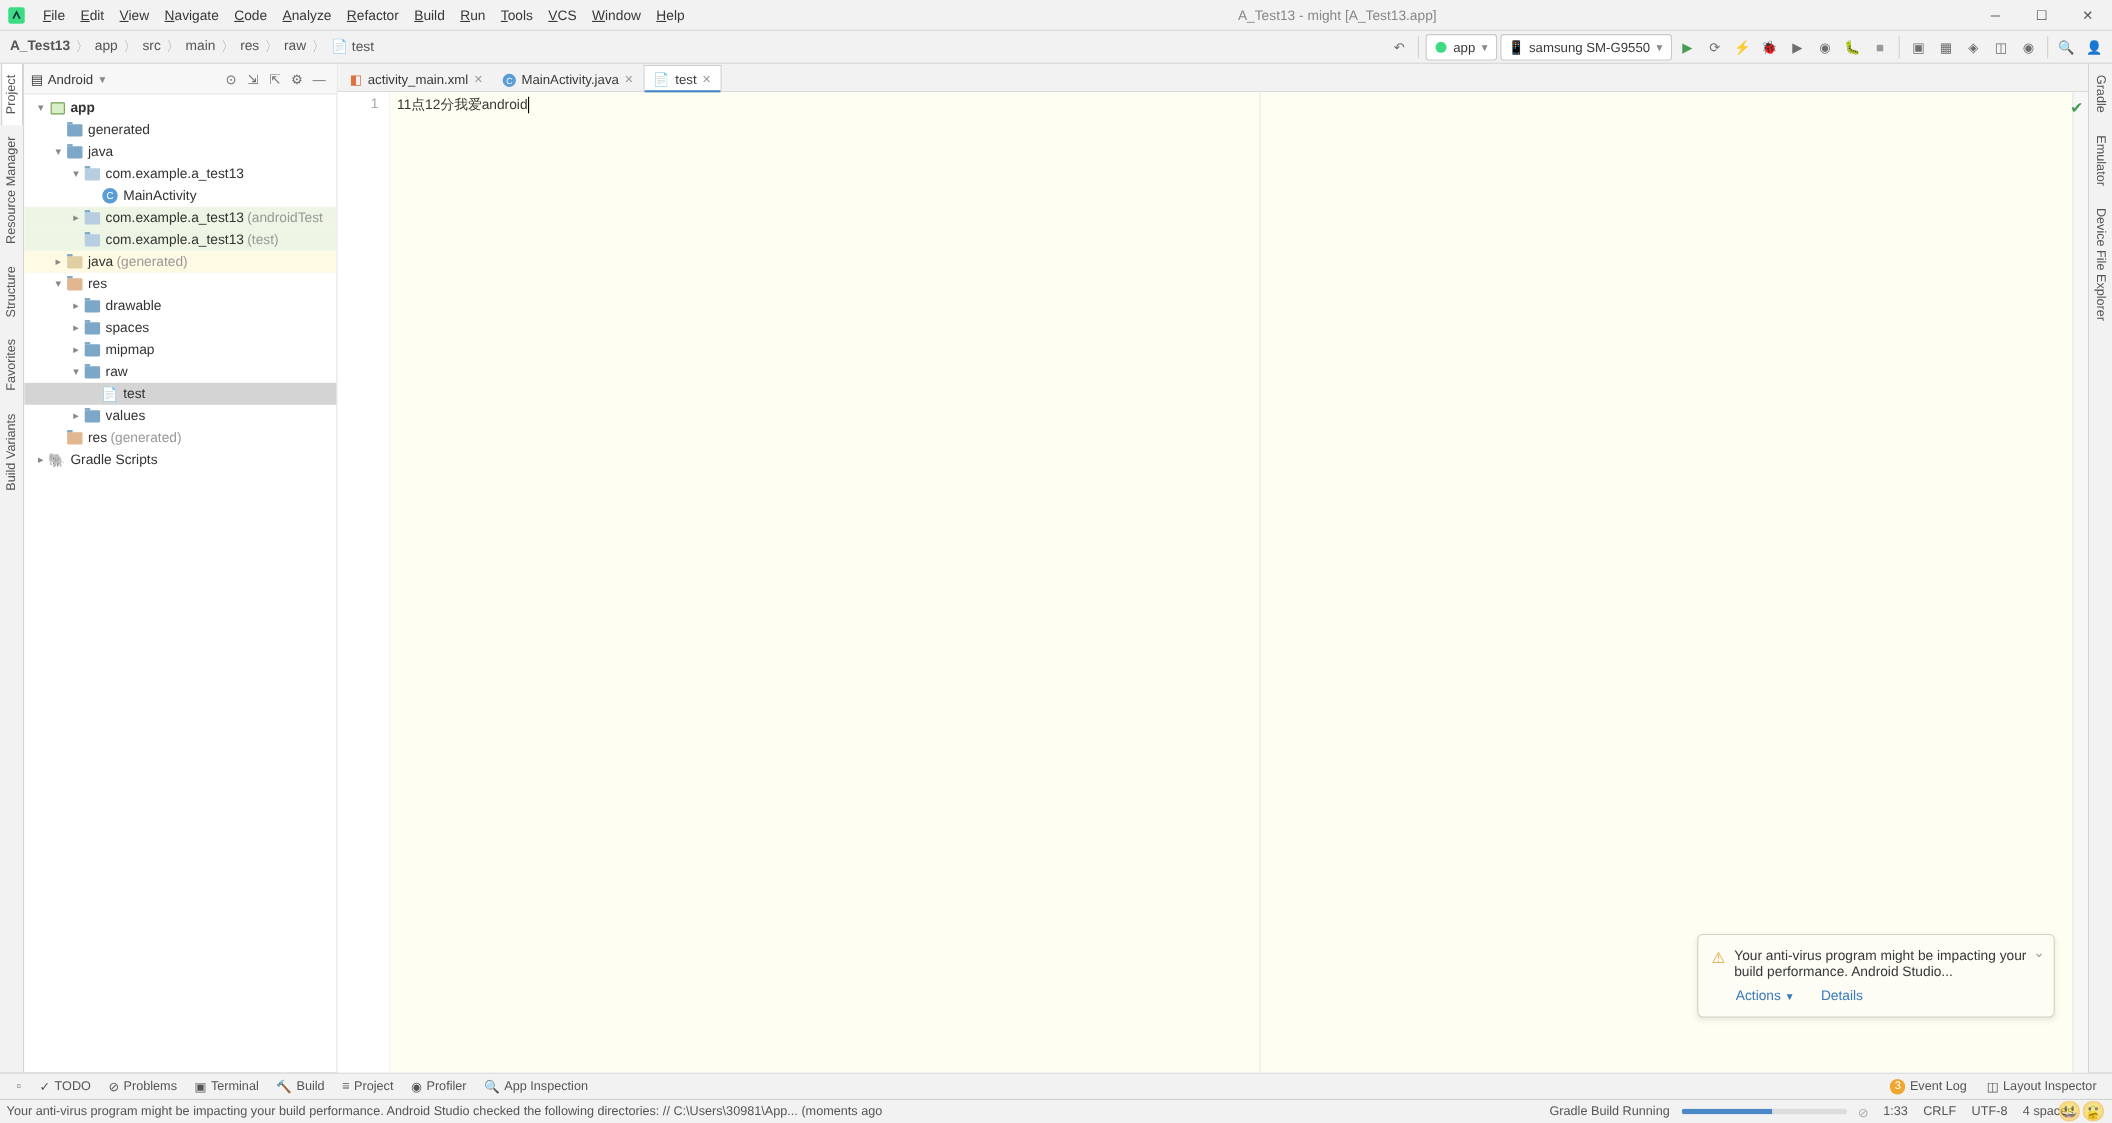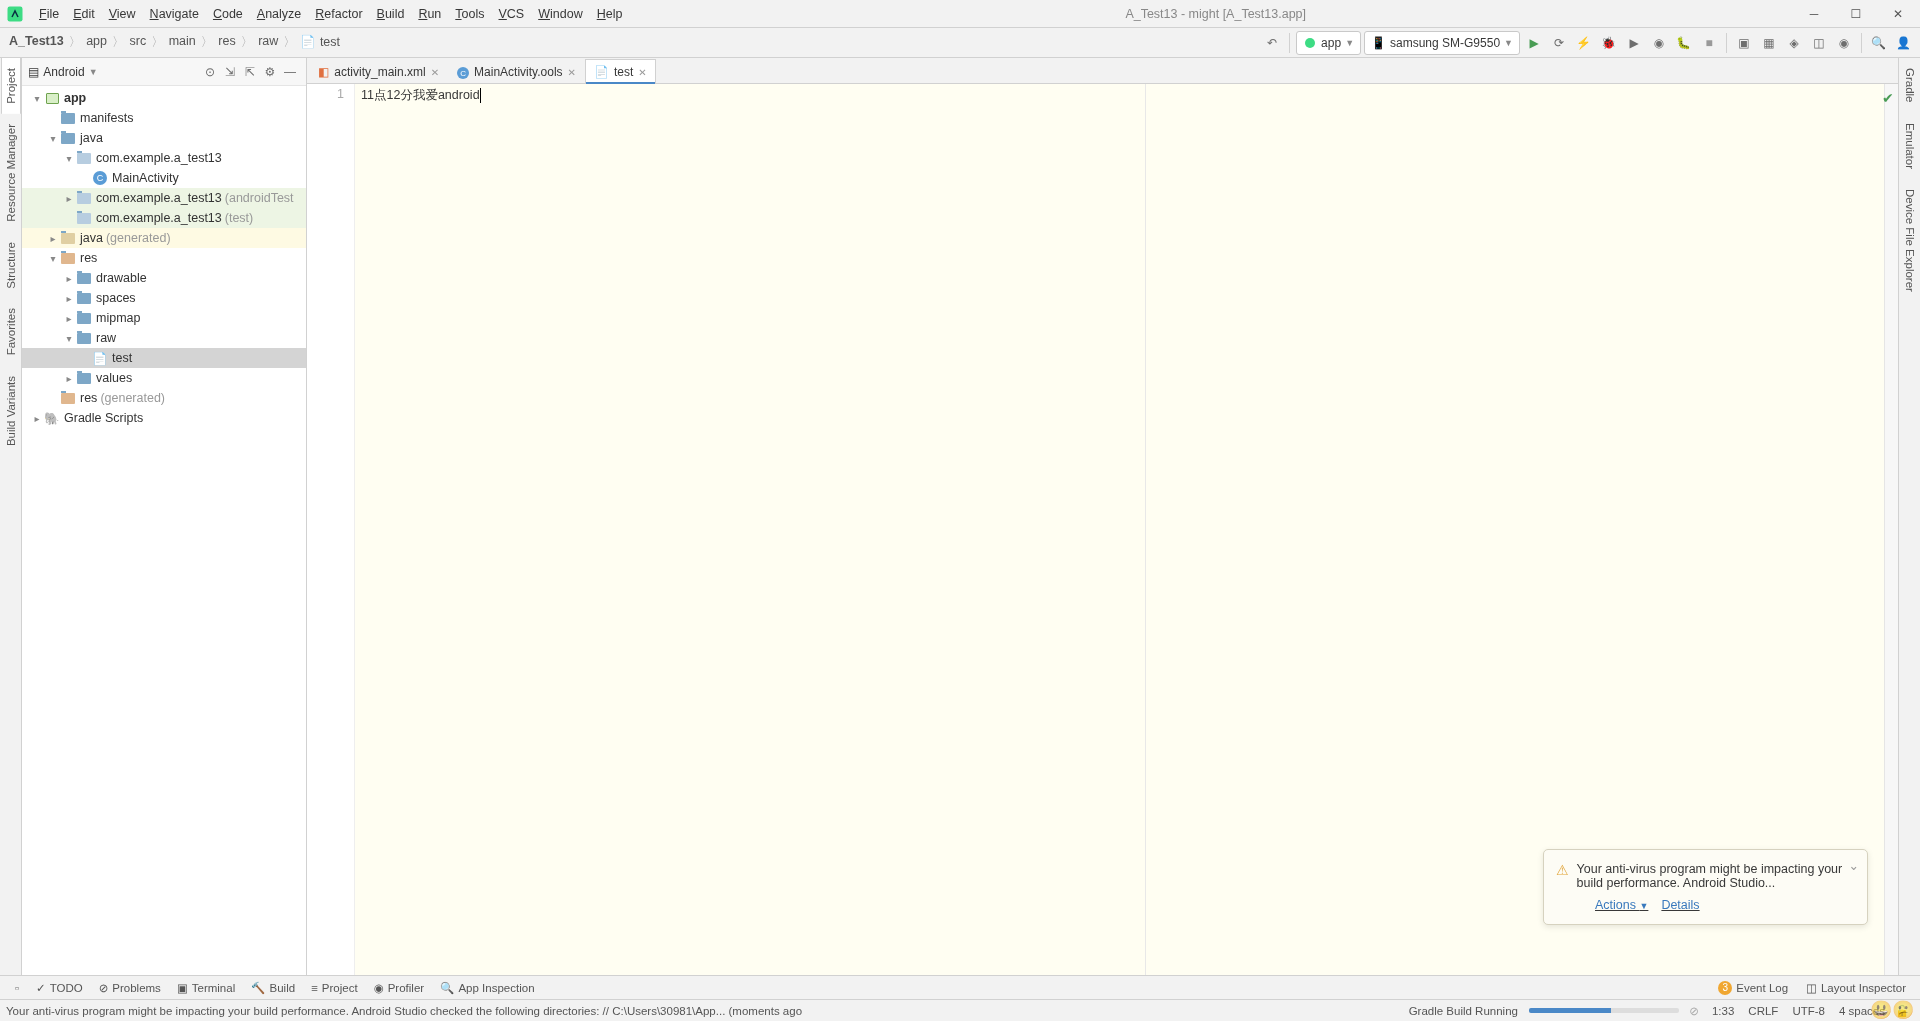"MainActivity.ools" span { text: MainActivity.ools -> MainActivity.java }
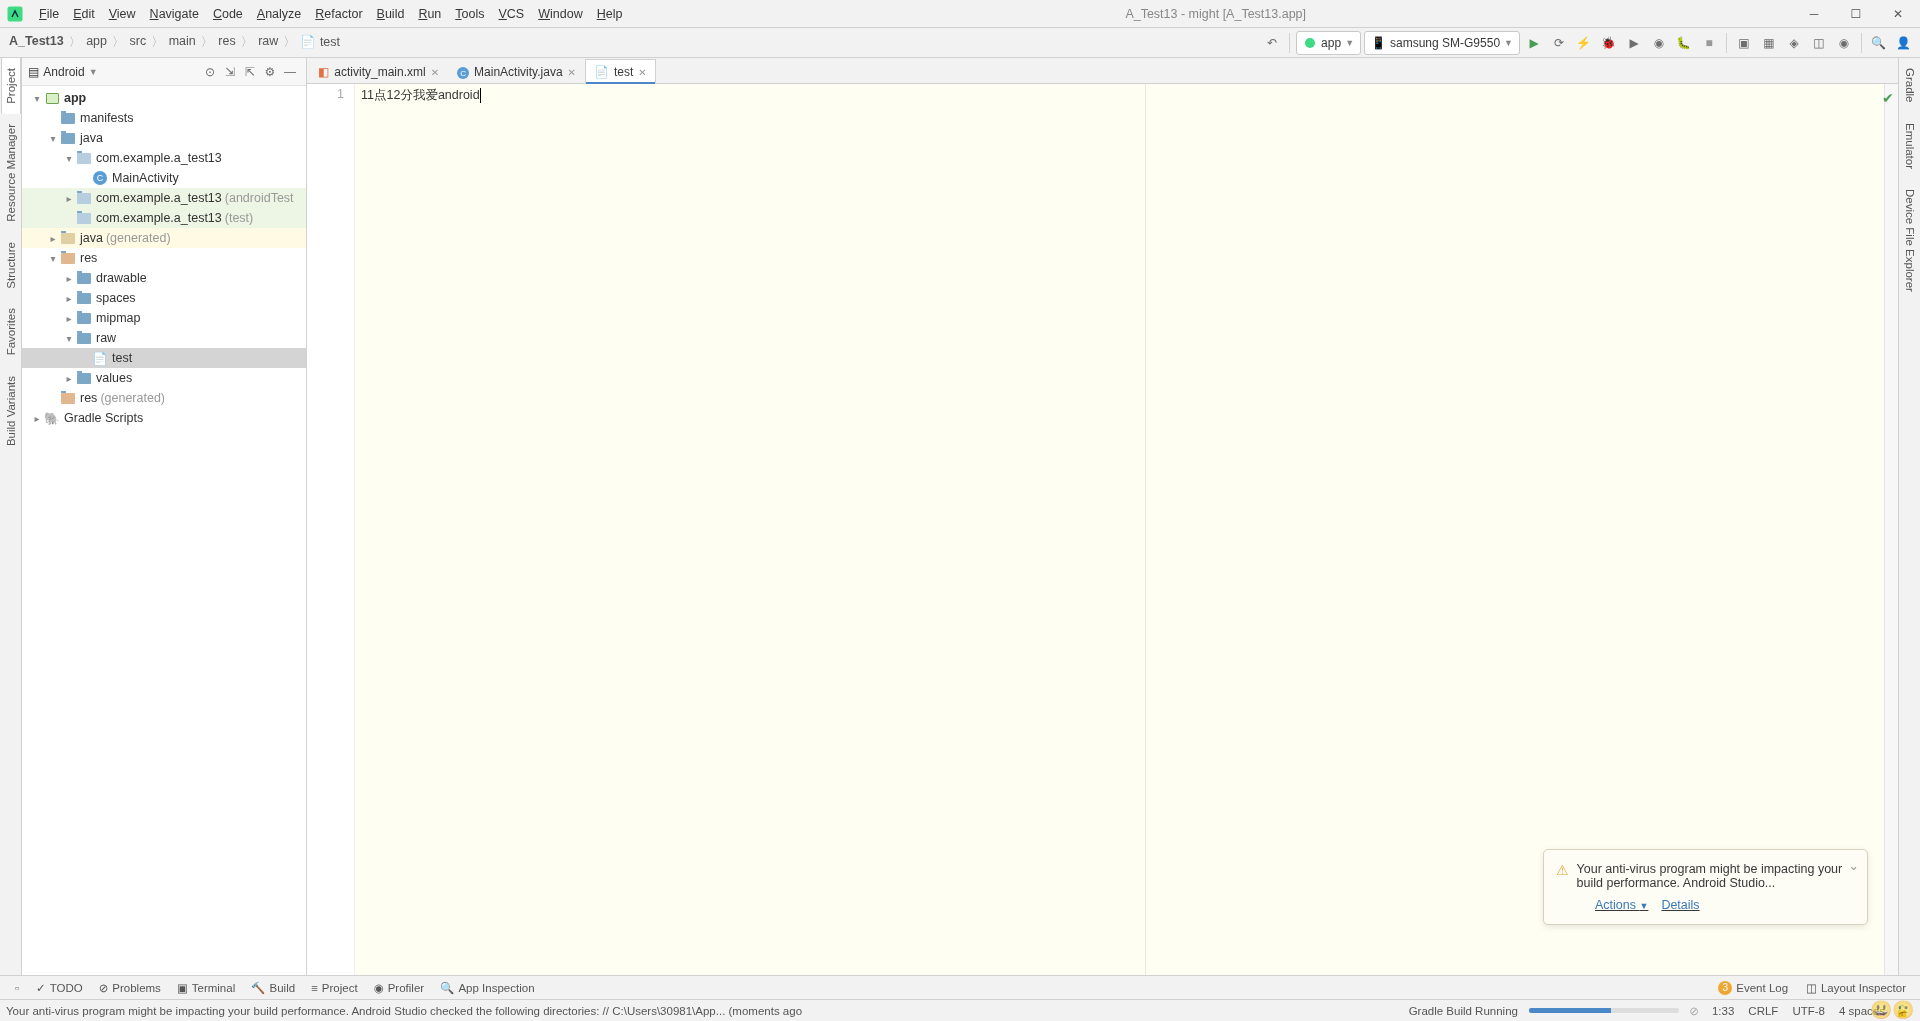"manifests" span.tree-label { text: manifests -> generated }
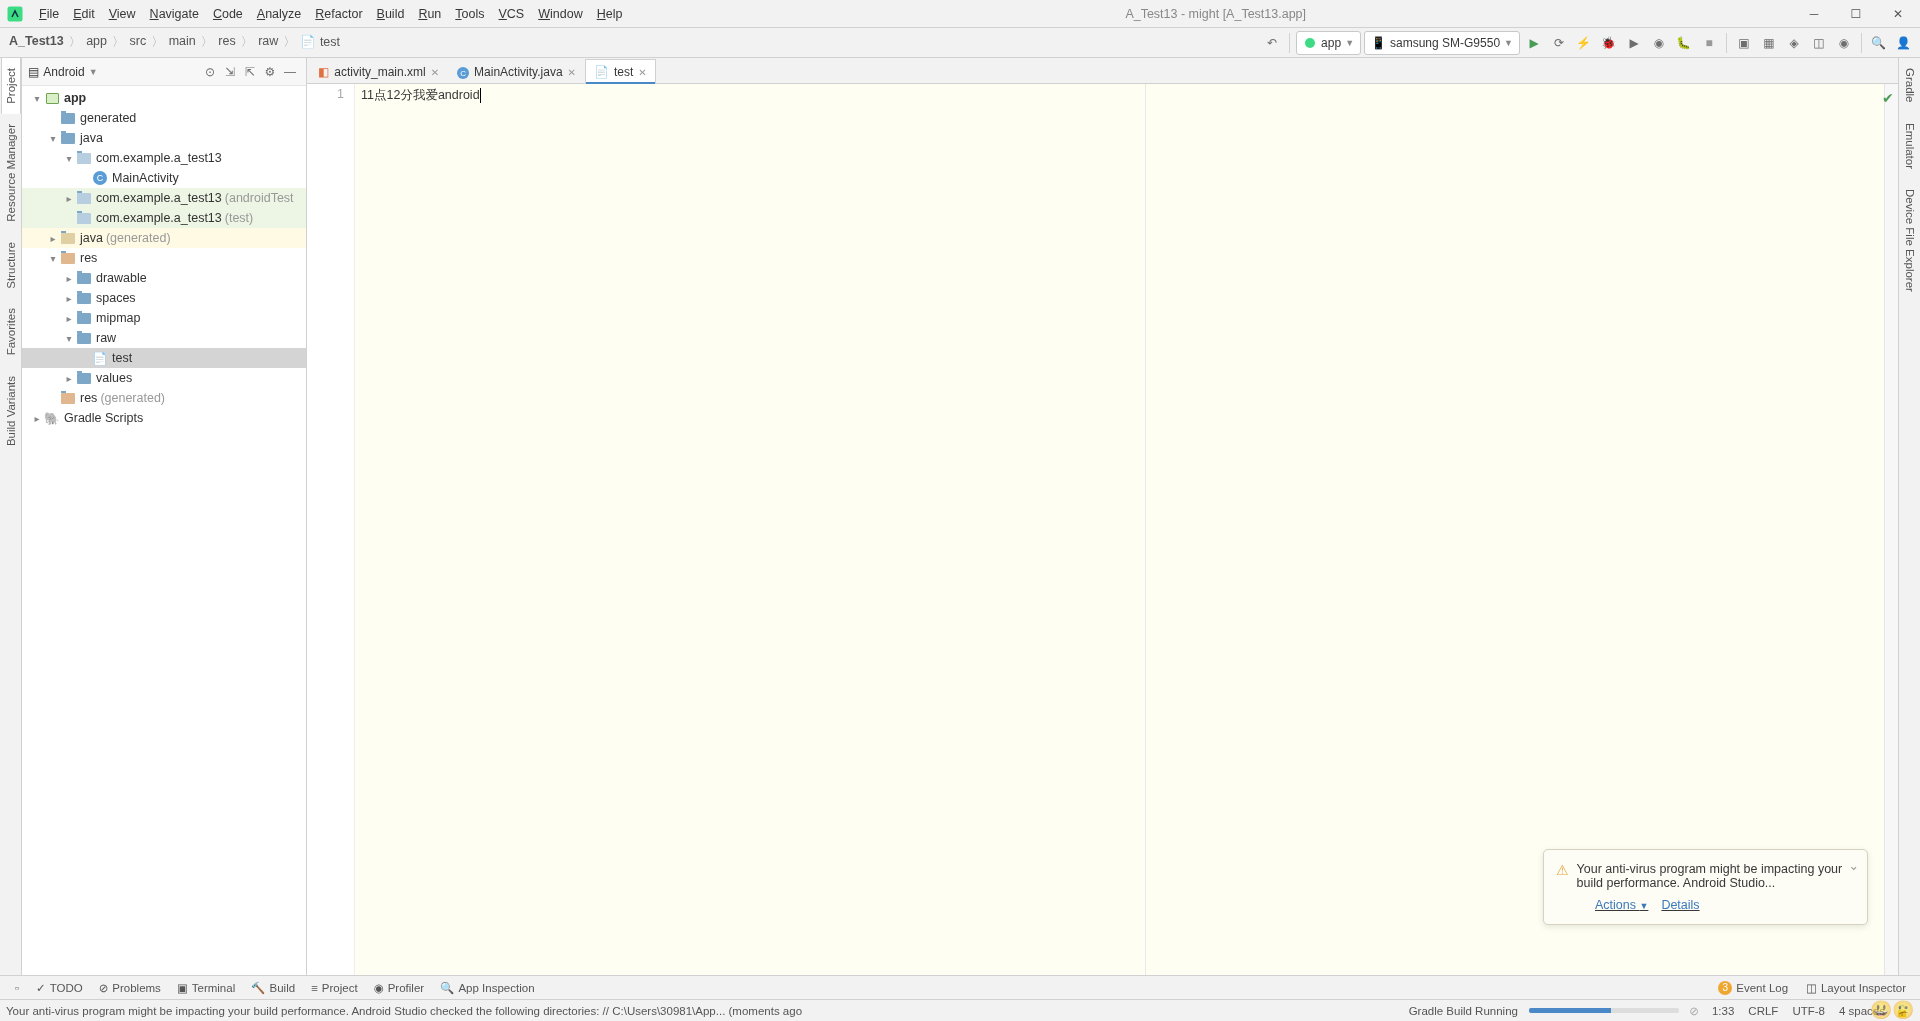"Actions ▼" .notif-actions { gap: 13px -> 24px; margin-left: 39px -> 22px; text-decoration: underline -> none }
